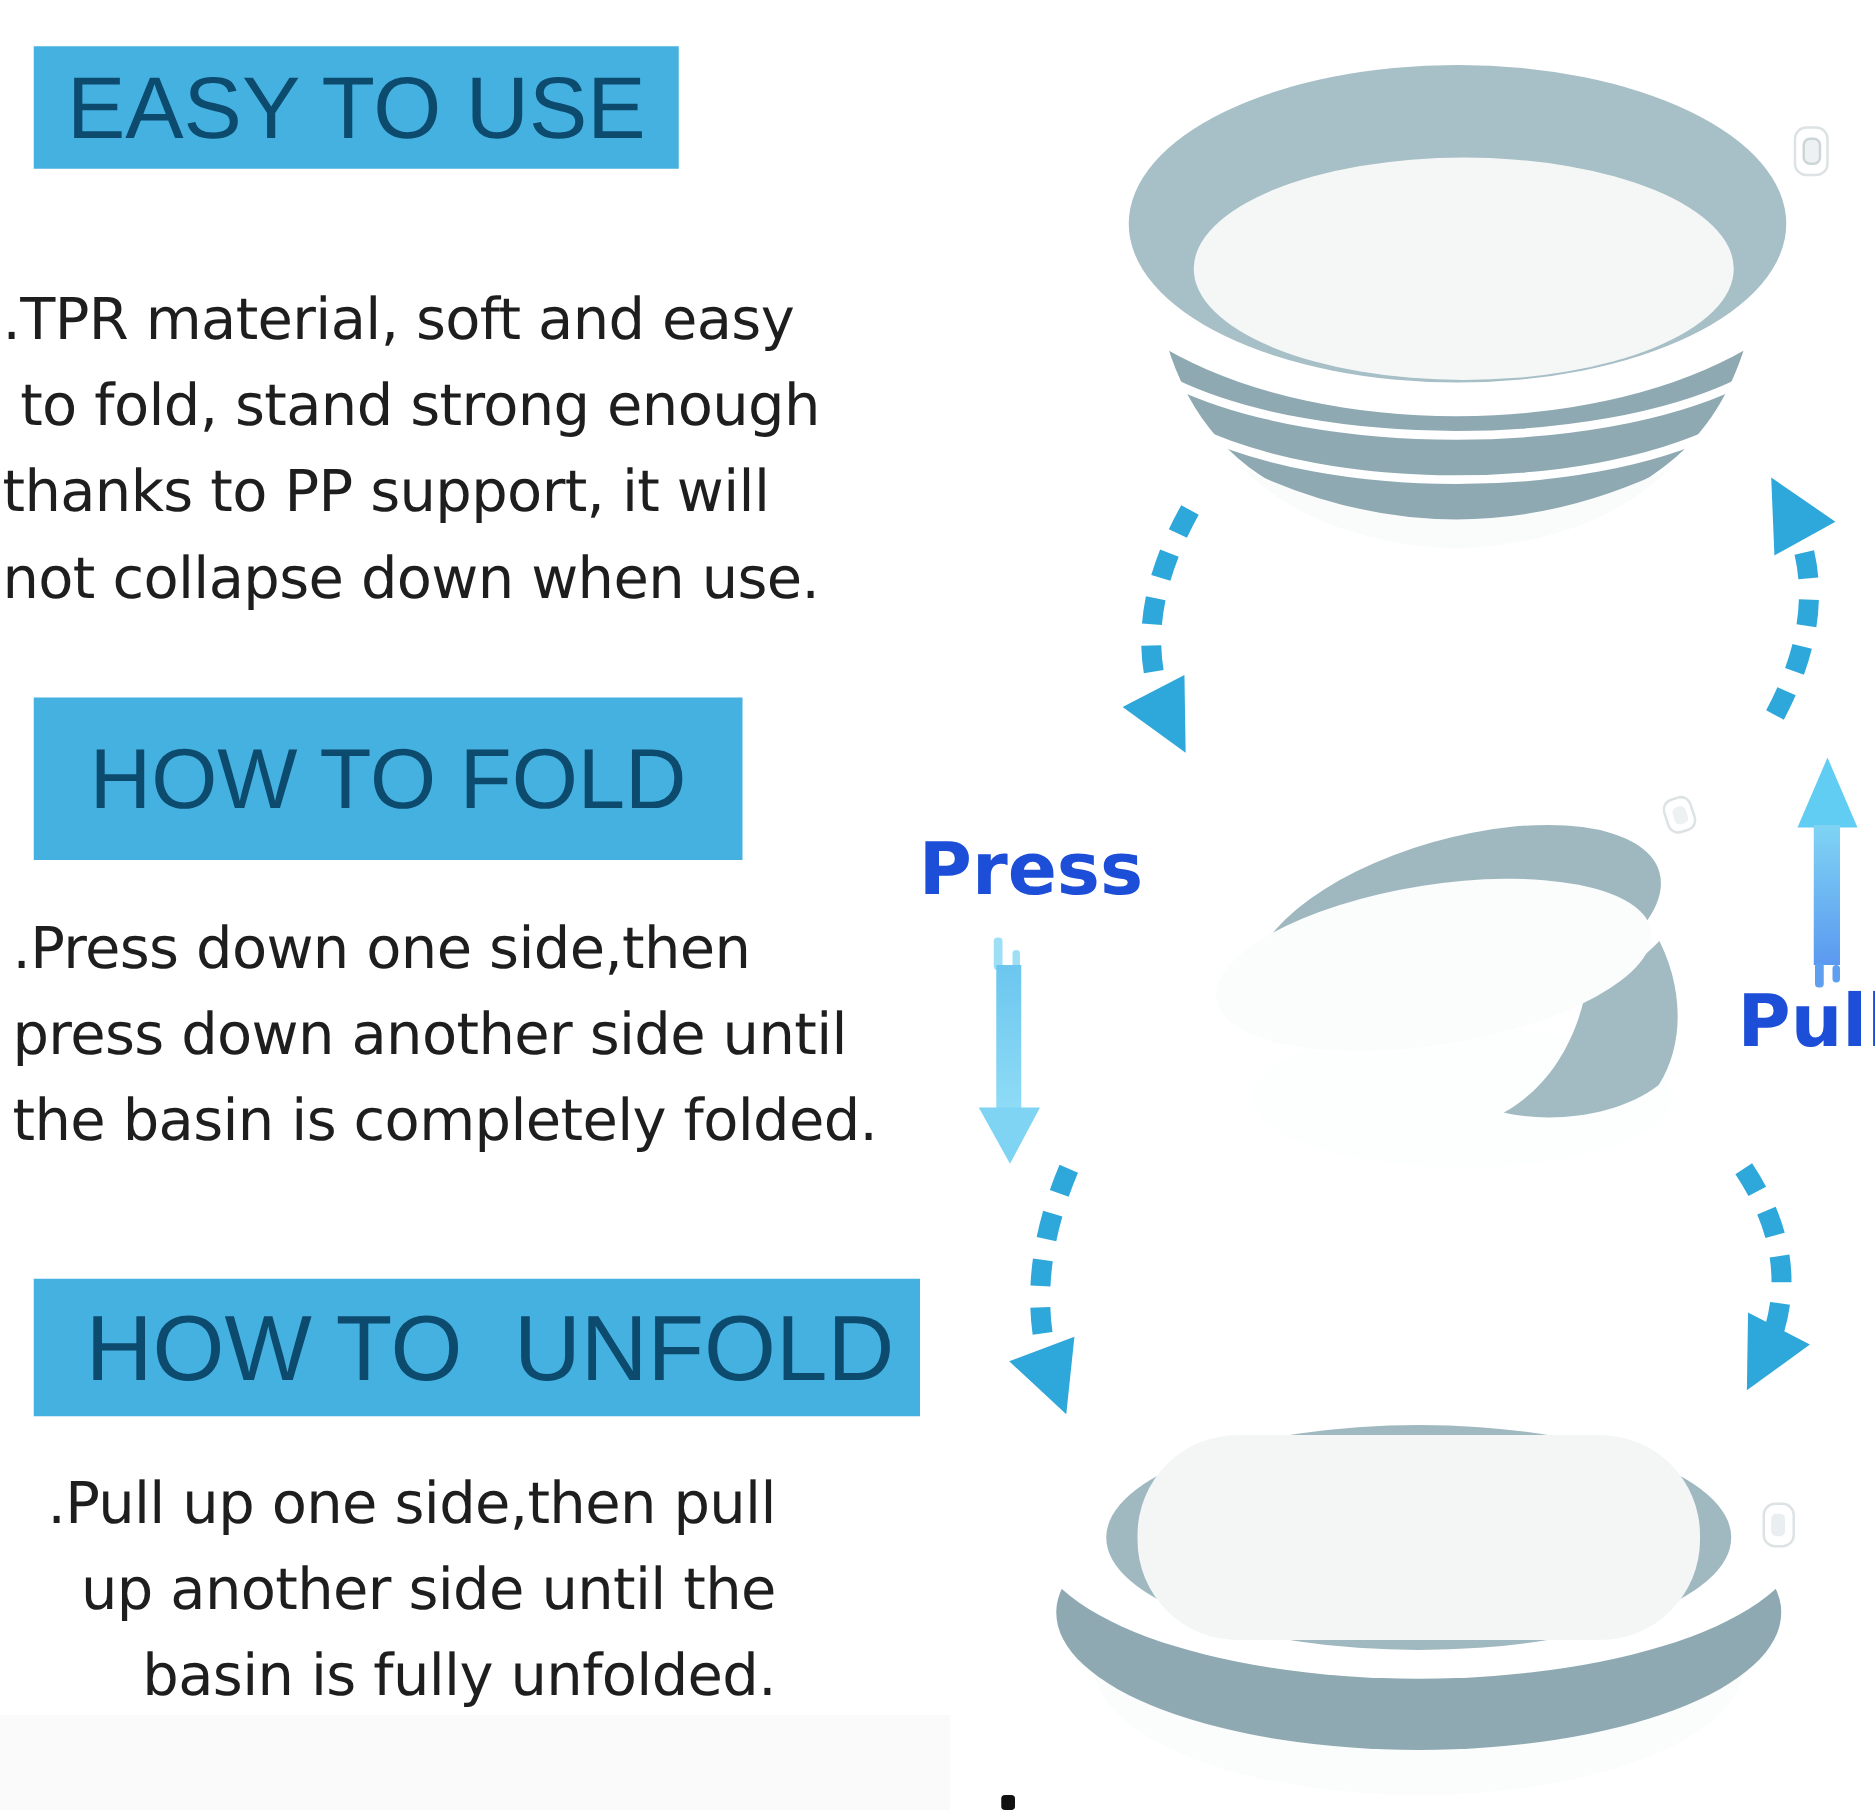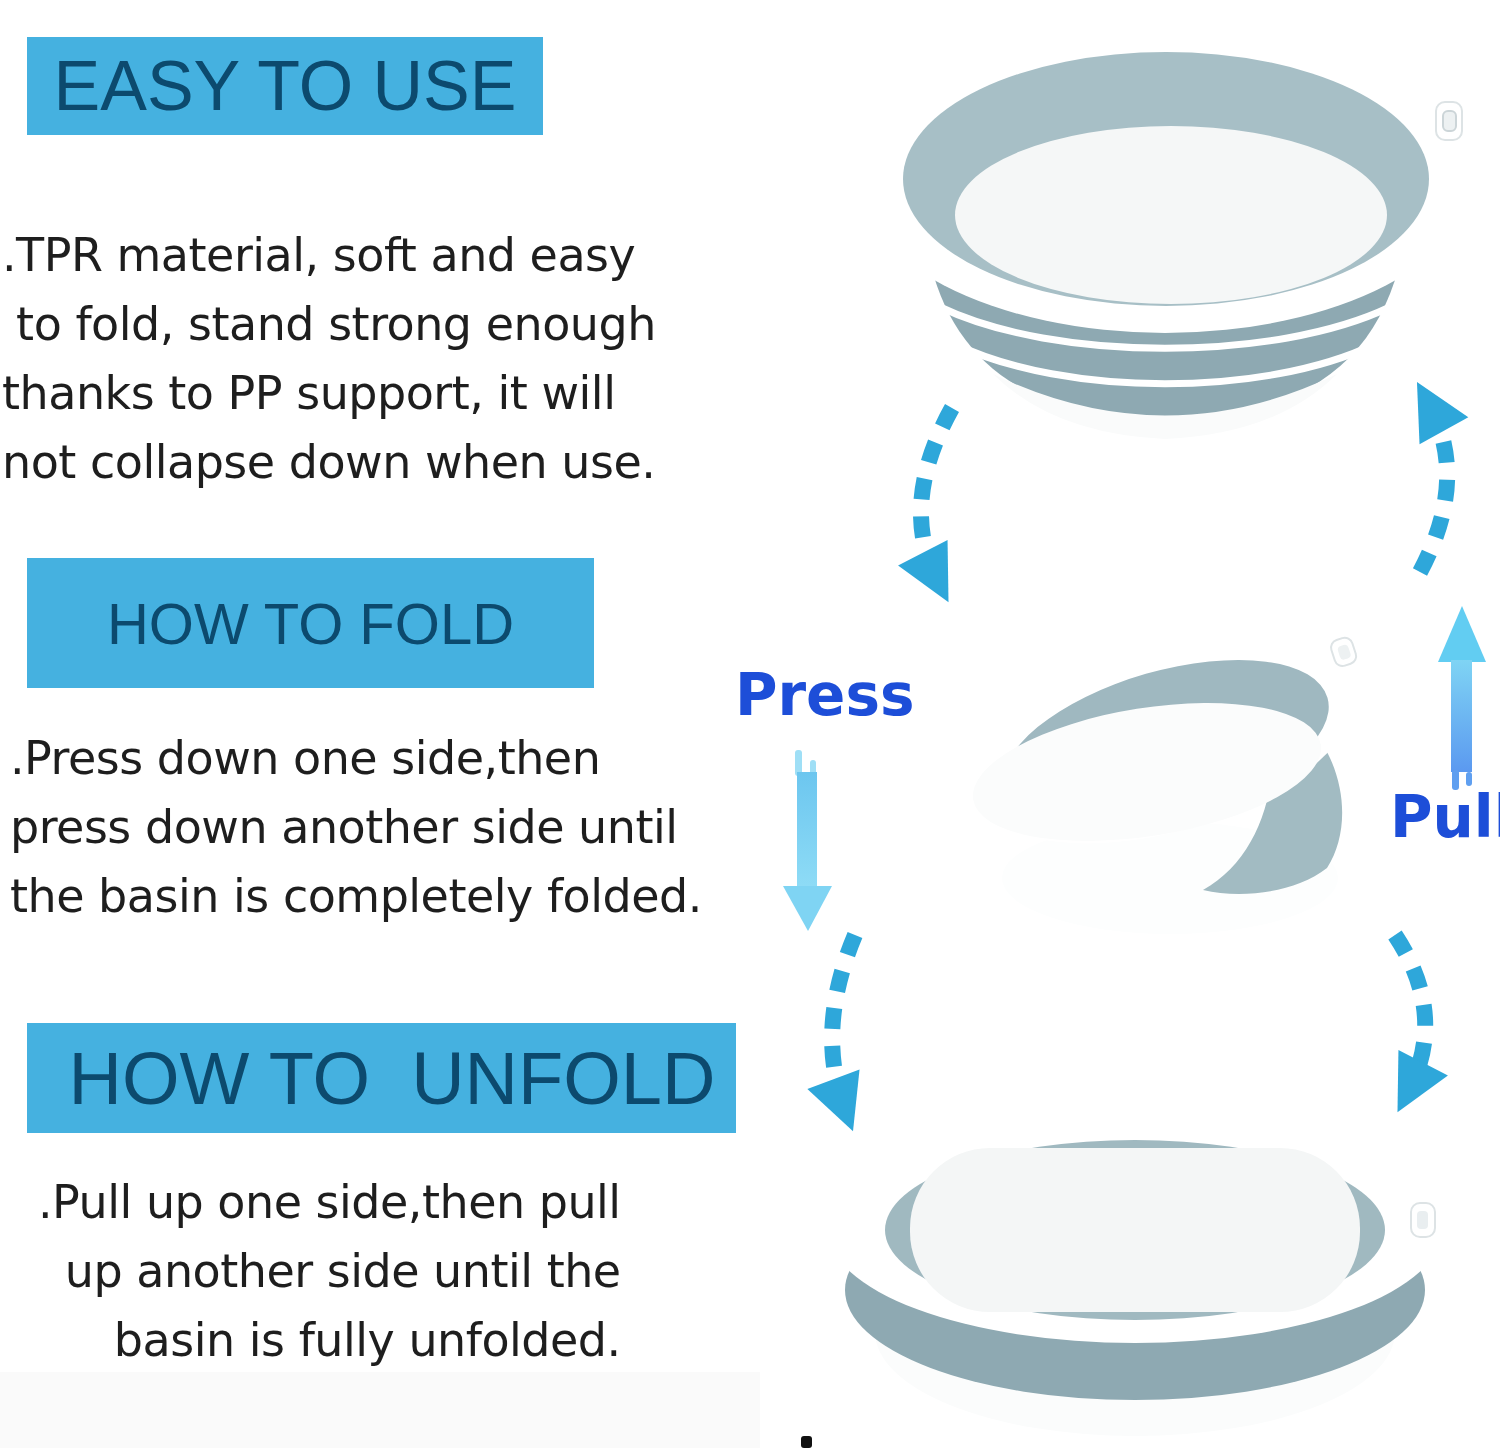"HOW TO FOLD" #banner-fold { font-size: 58px -> 68px }
